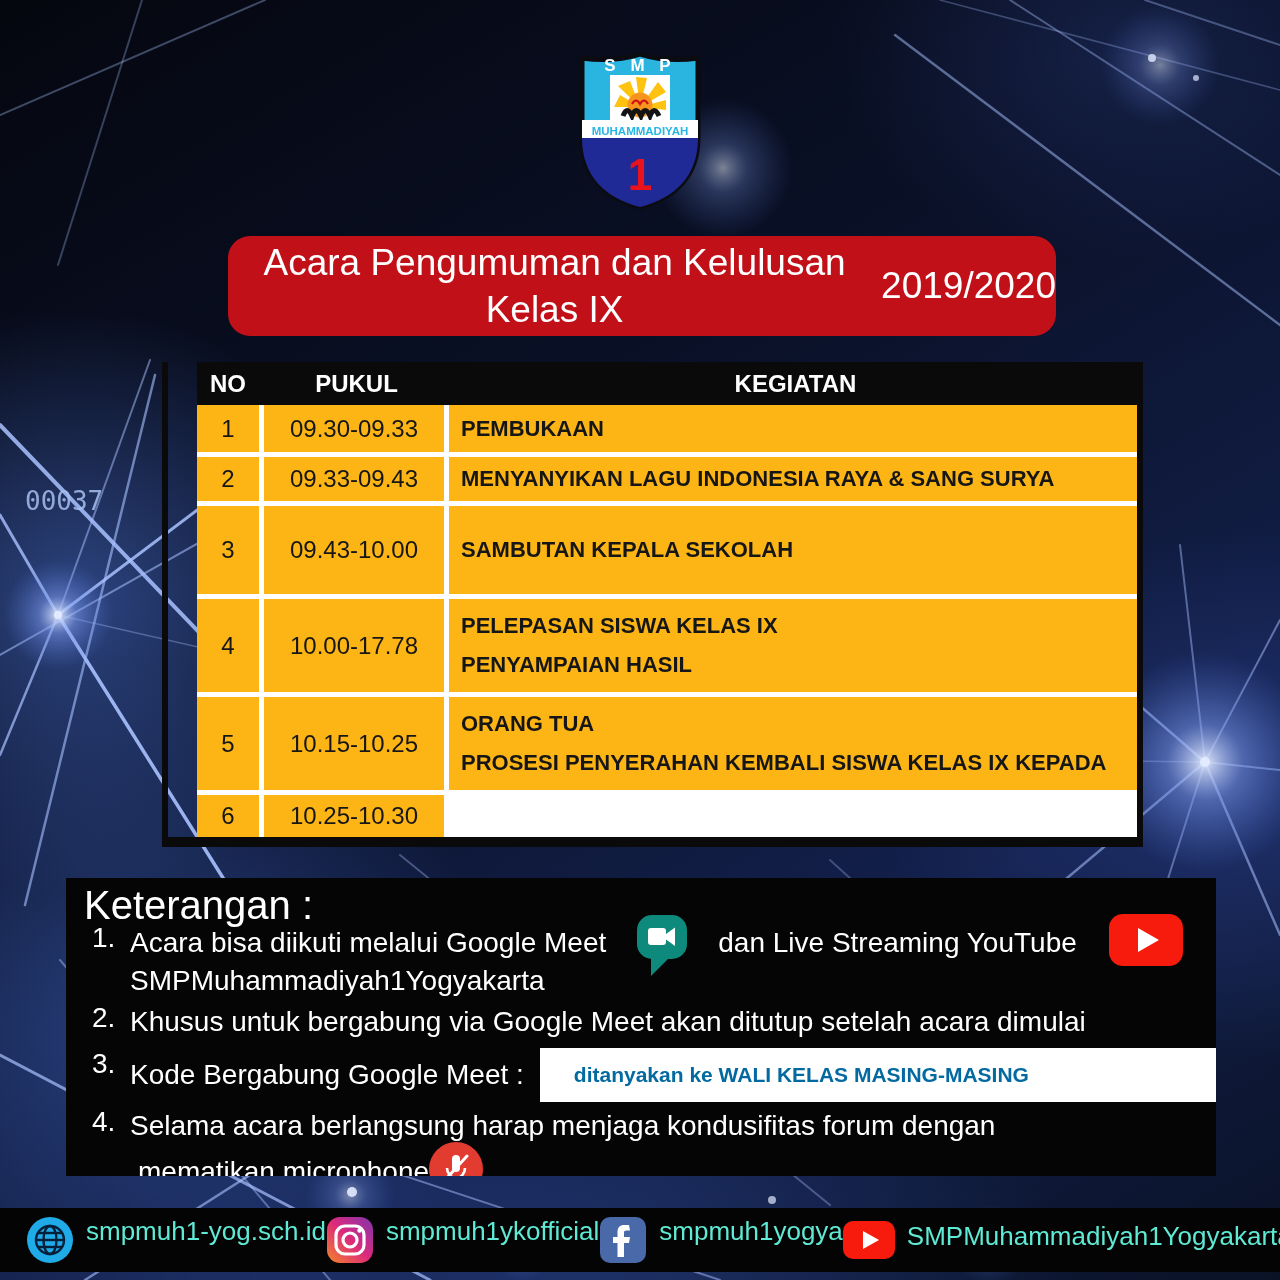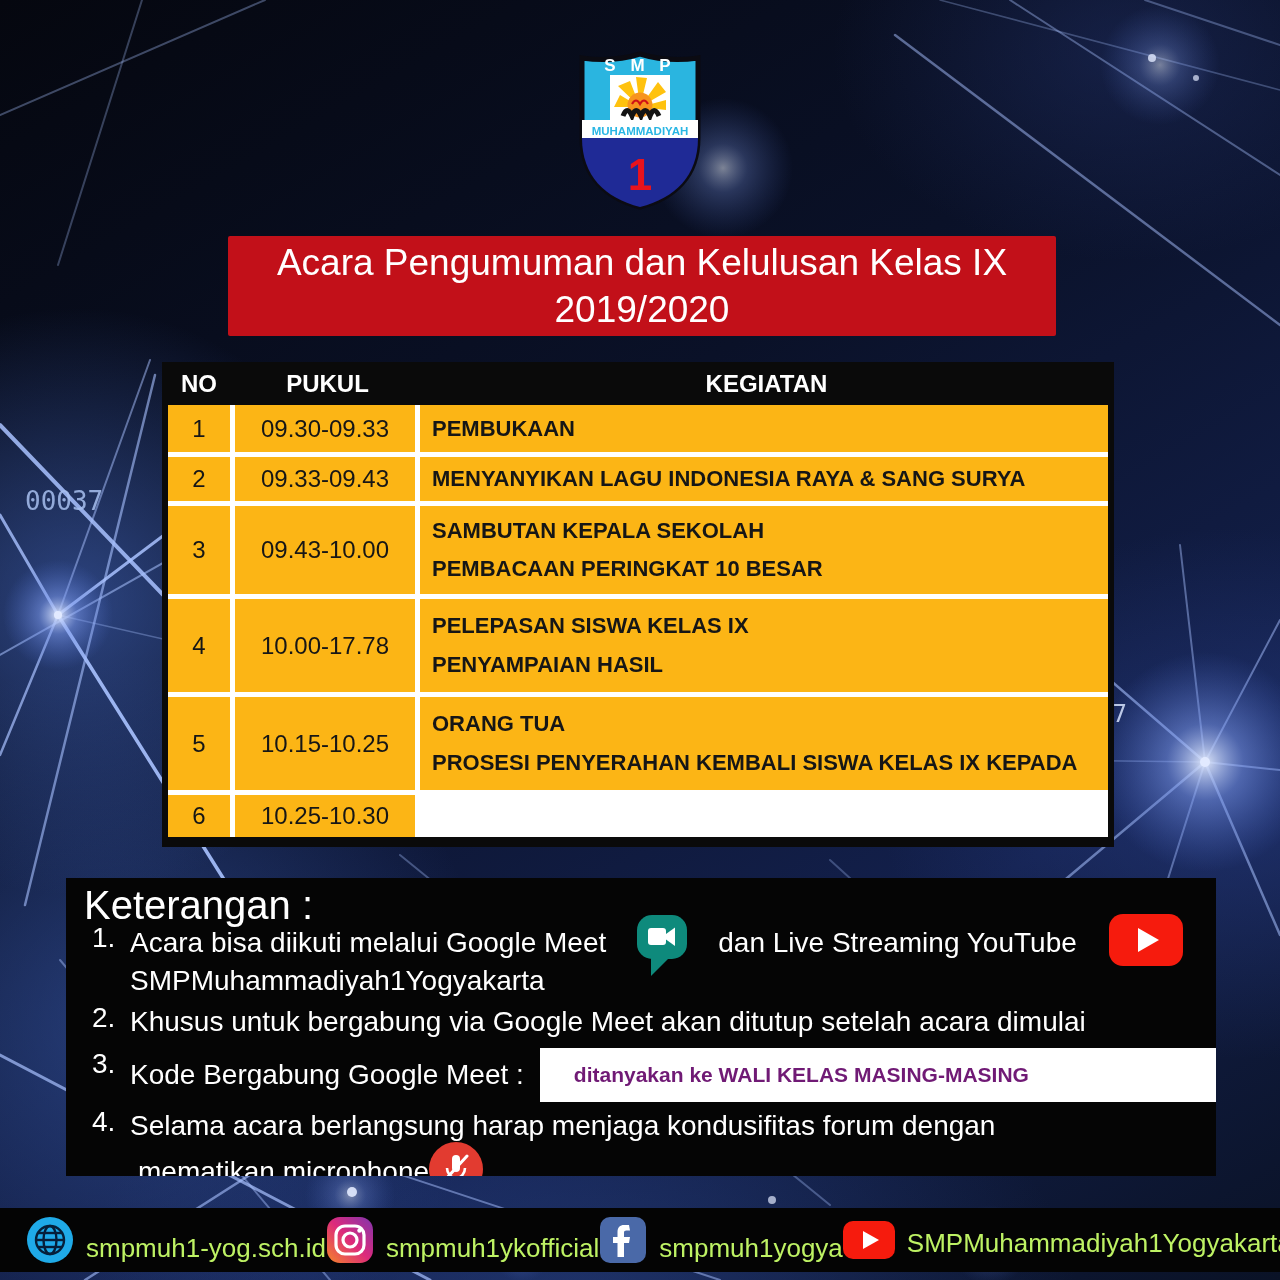"Acara Pengumuman dan Kelulusan Kelas" .banner { border-radius: 2px -> 22px; flex-direction: column -> row }
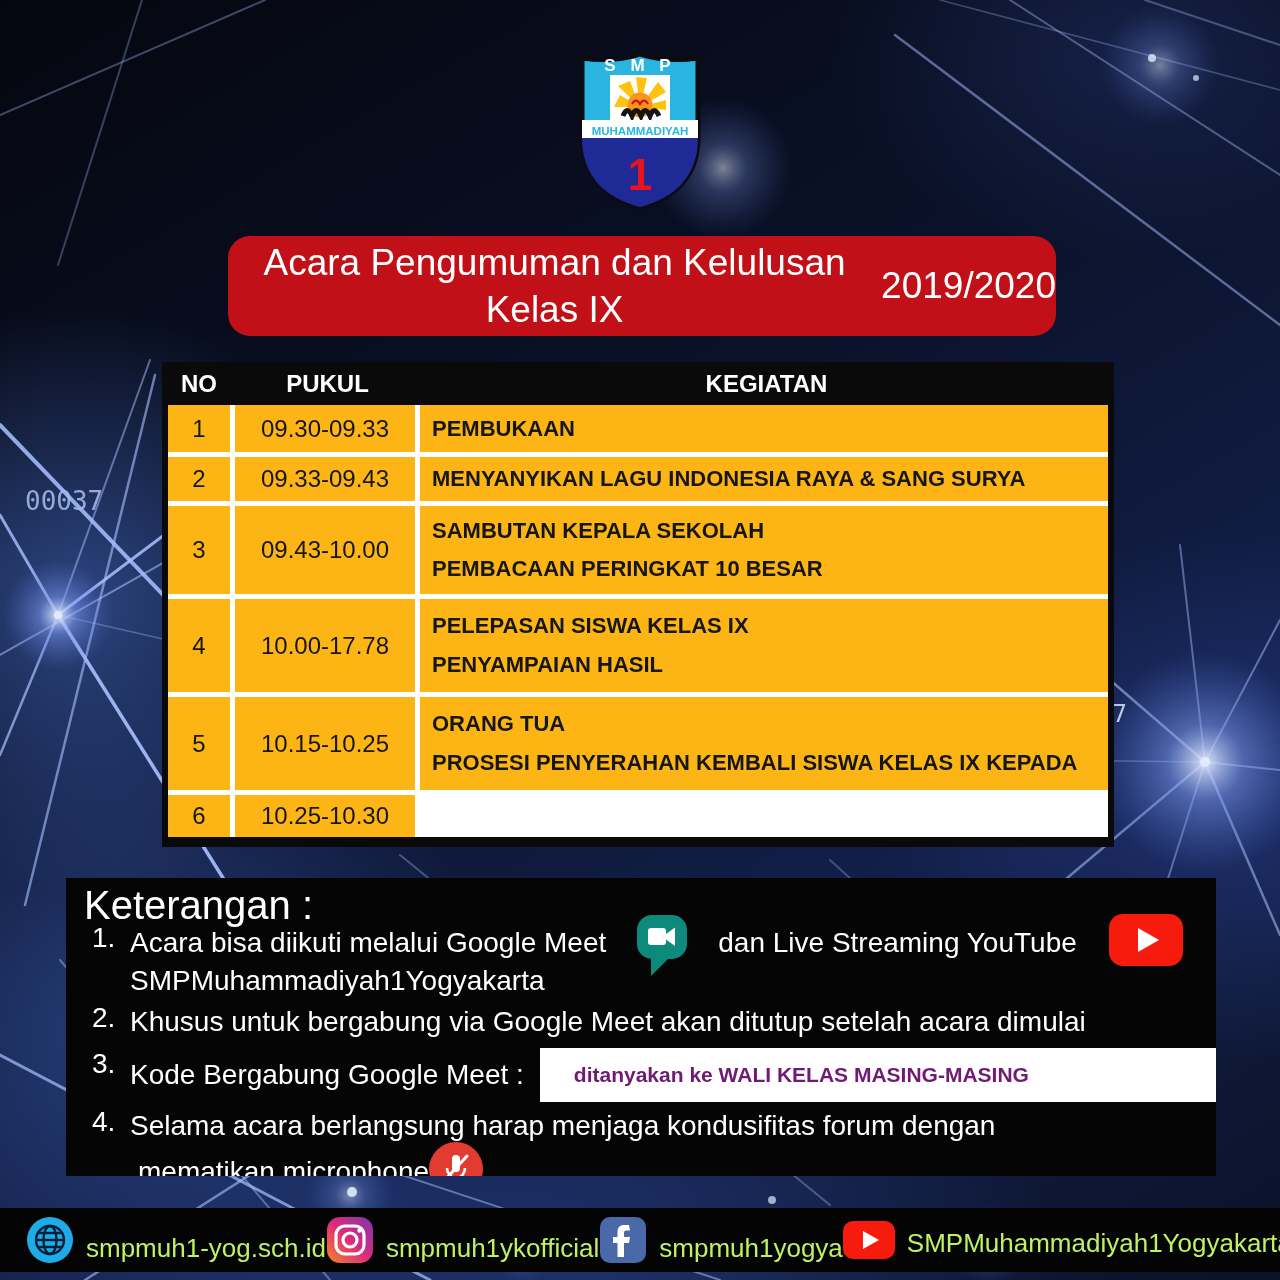"NO" .schedule { padding-left: none -> 29px }
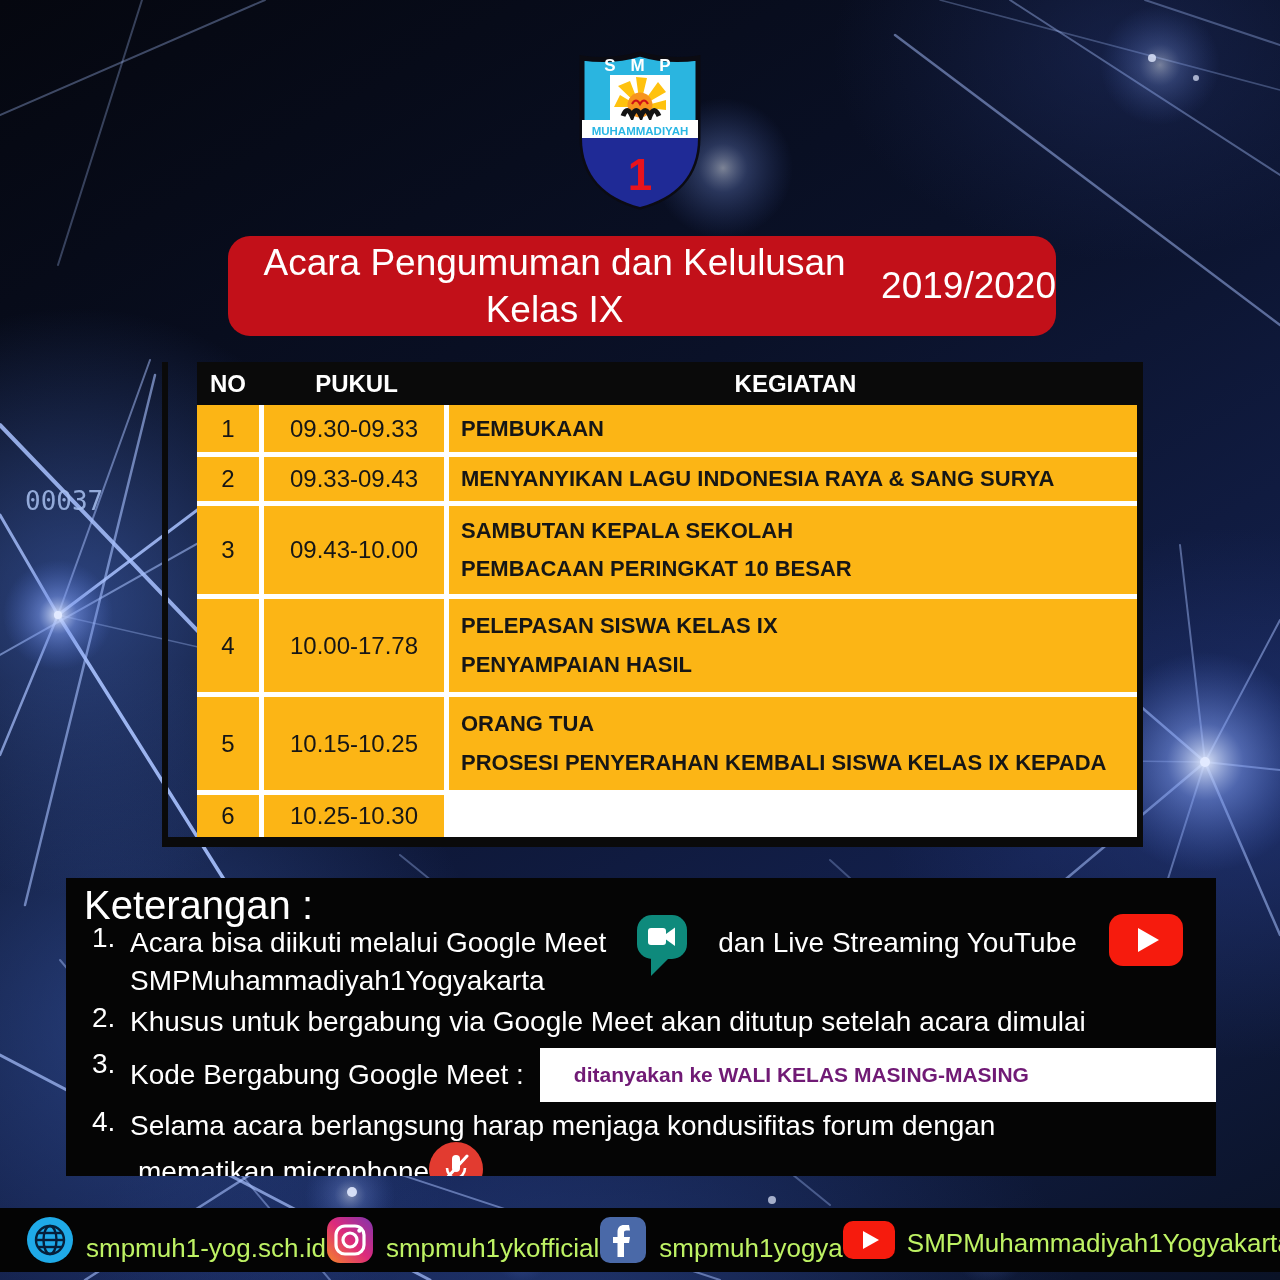"PEMBACAAN PERINGKAT 10 BESAR" div { html: <div>PEMBACAAN PERINGKAT 10 BESAR</div> -> none }
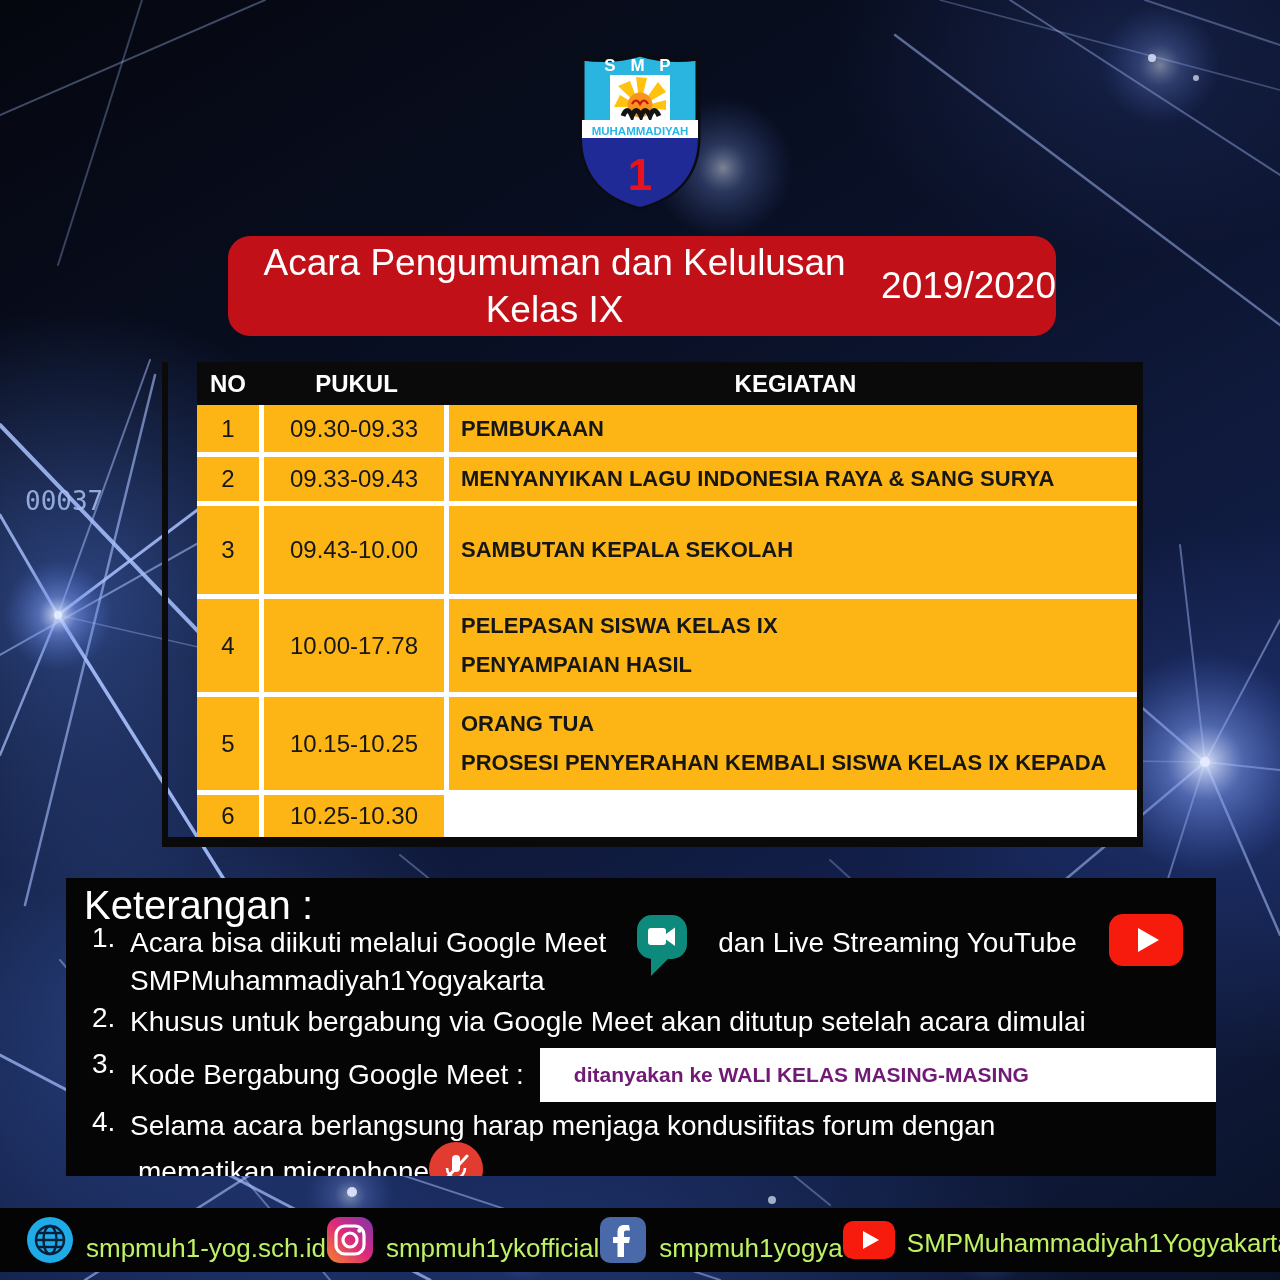"ditanyakan ke WALI KELAS MASING-MASING" .code-box { color: #701a75 -> #0369a1 }
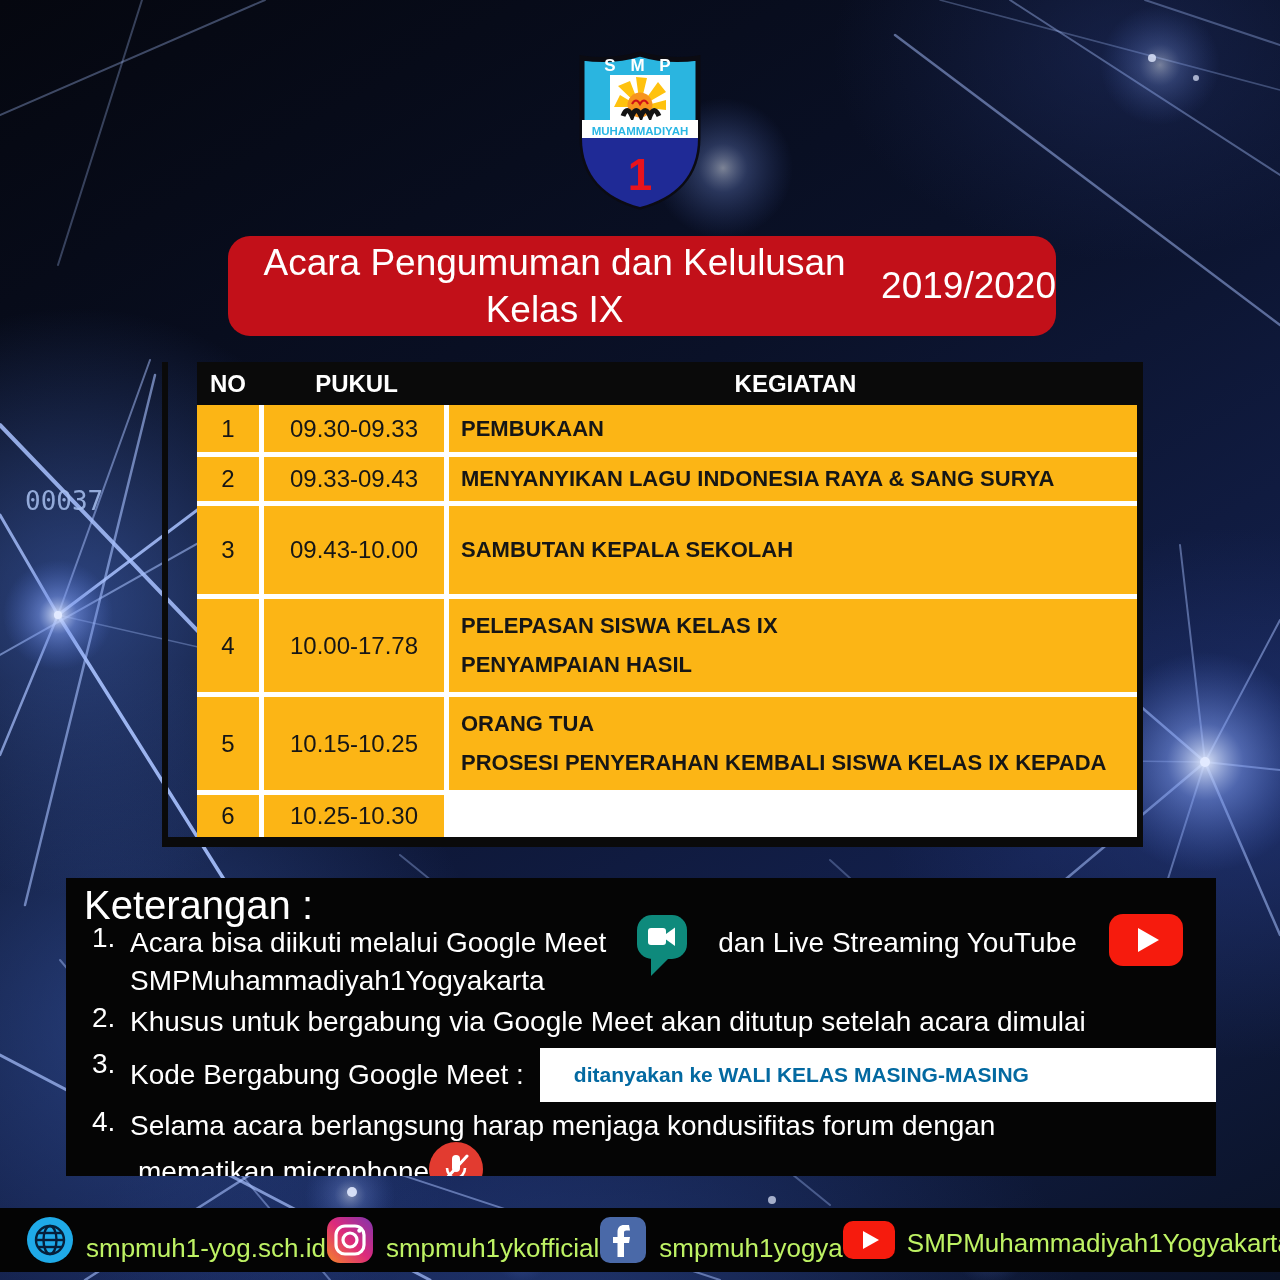"smpmuh1-yog.sch.id" .fitem { align-items: flex-end -> flex-start; color: #bef264 -> #5eead4 }
